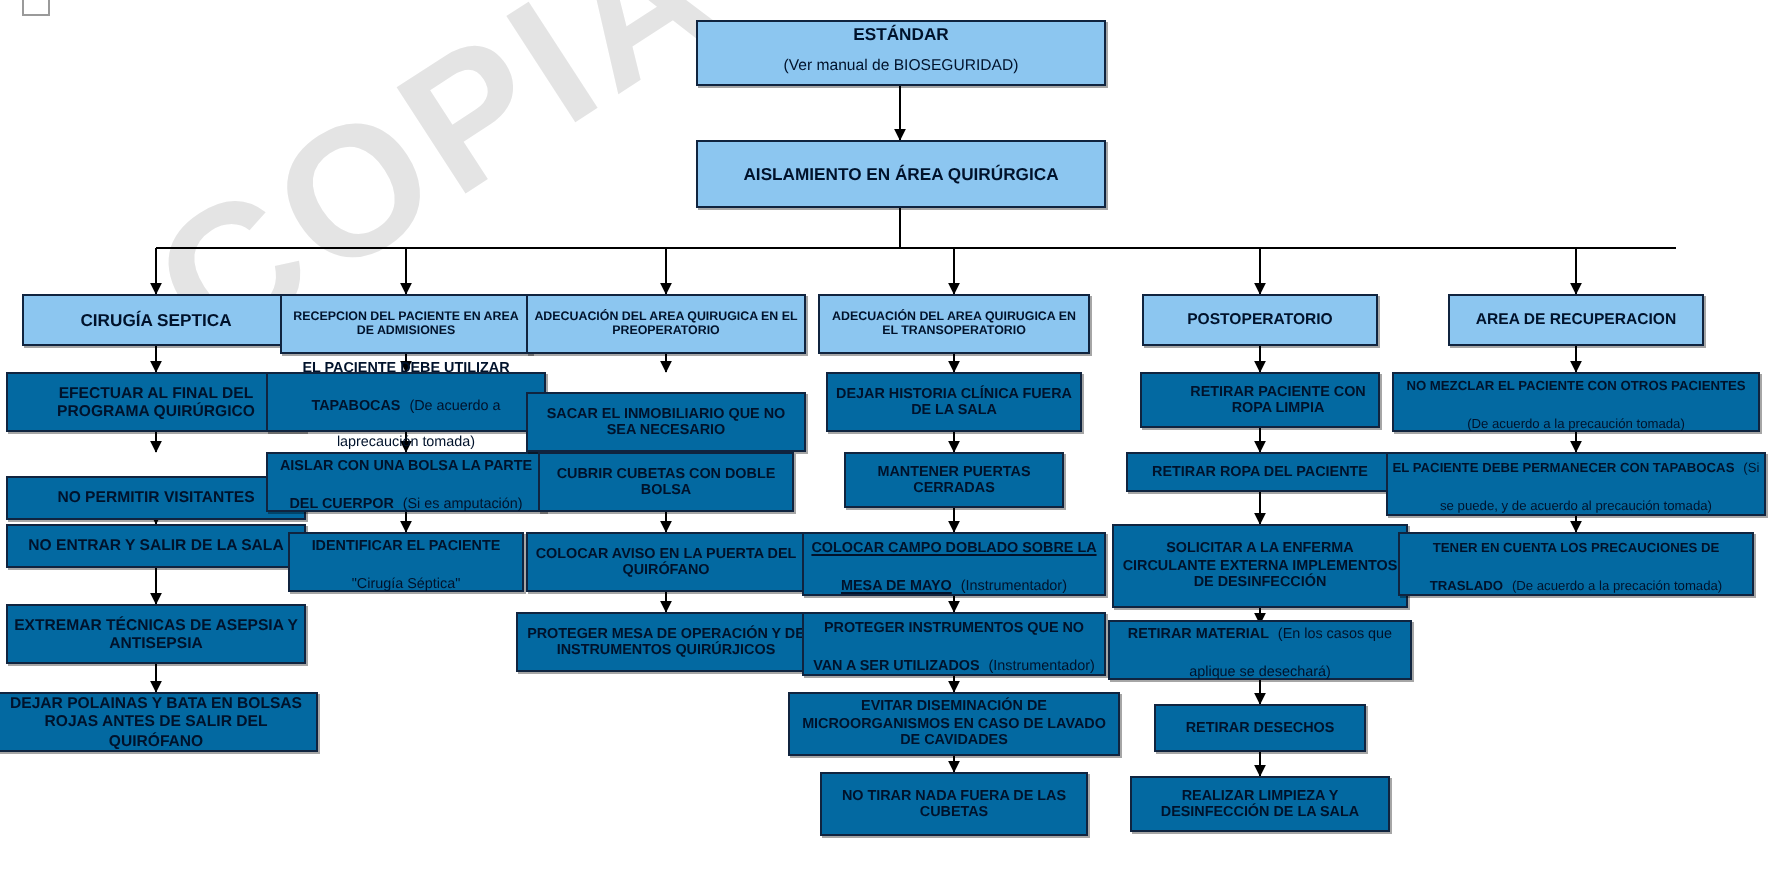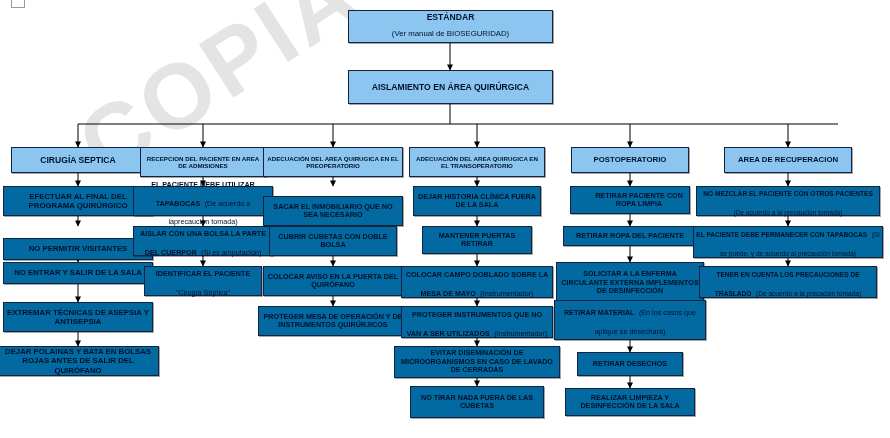"MANTENER PUERTAS RETIRAR" span.txt { text: RETIRAR -> CERRADAS }
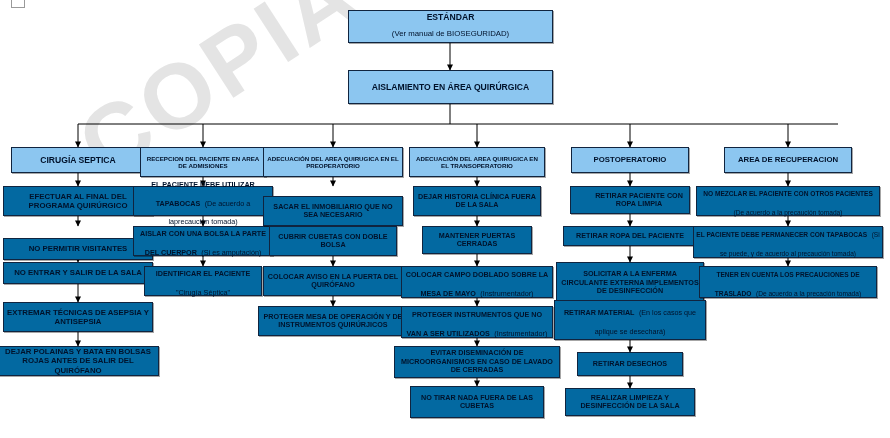"COLOCAR CAMPO DOBLADO SOBRE LA" span.txt { text-decoration: none -> underline }
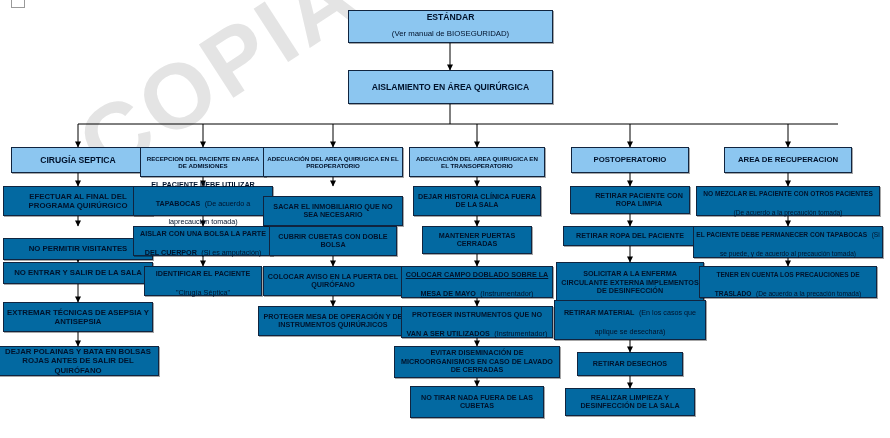"RETIRAR MATERIAL (En los casos" div.node { height: 40px -> 30px; top: 300px -> 310px }
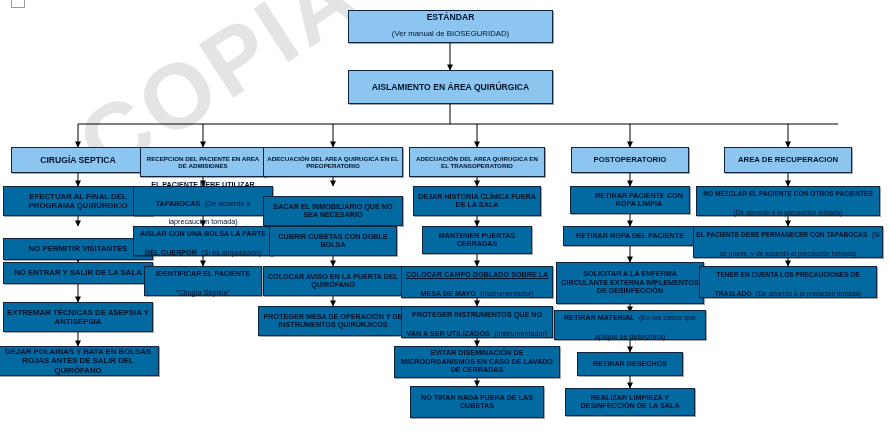"EVITAR DISEMINACIÓN DE MICROORGANISMOS" span.txt { text: CERRADAS -> CAVIDADES }
